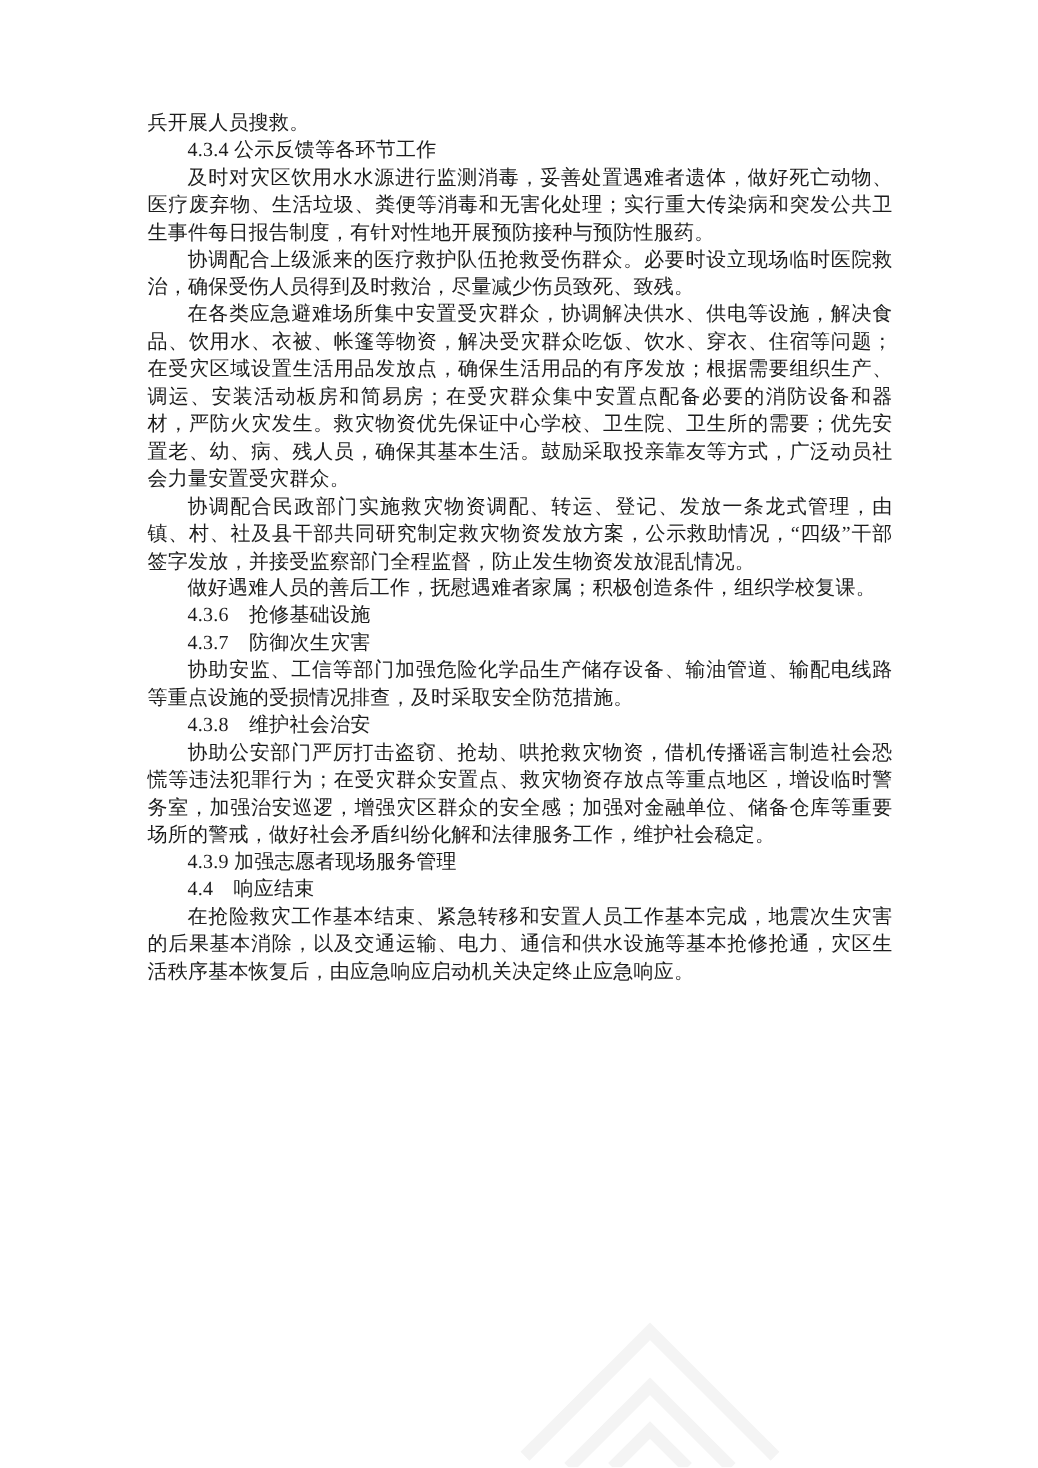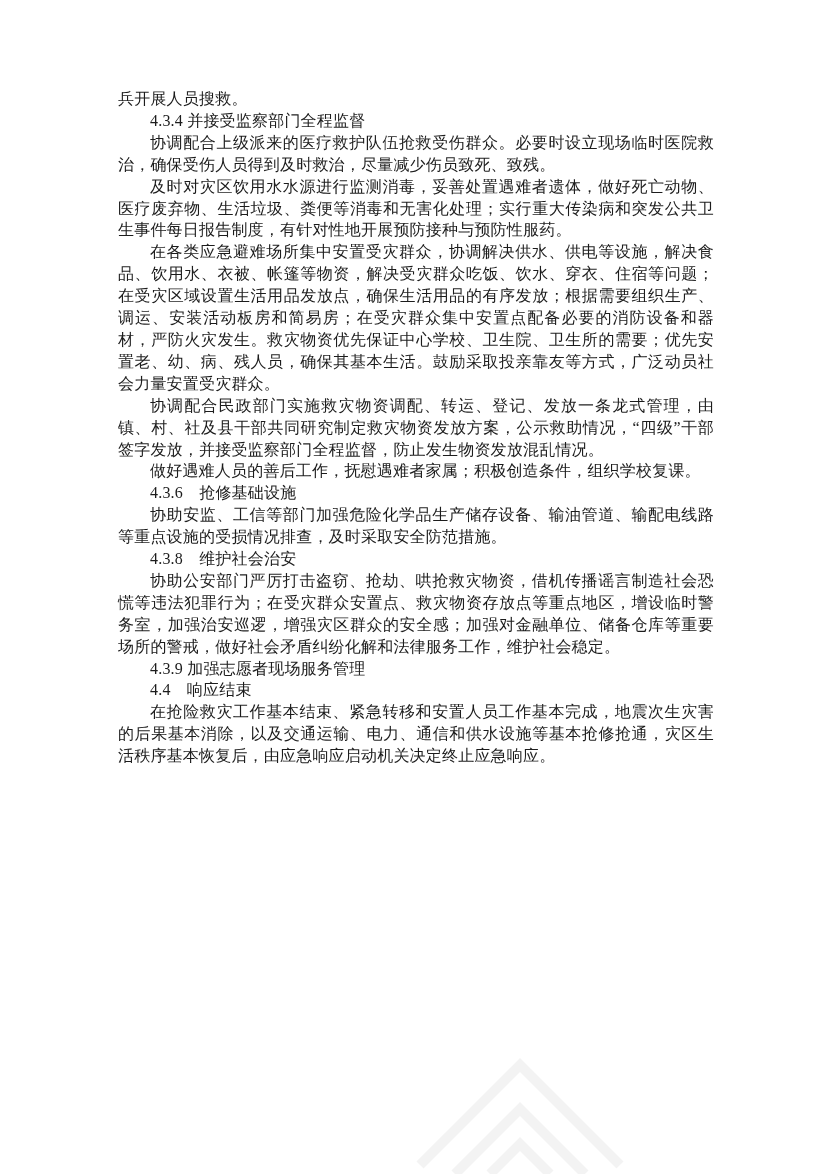"4.3.4 并接受监察部门全程监督" p.heading { text: 并接受监察部门全程监督 -> 公示反馈等各环节工作 }
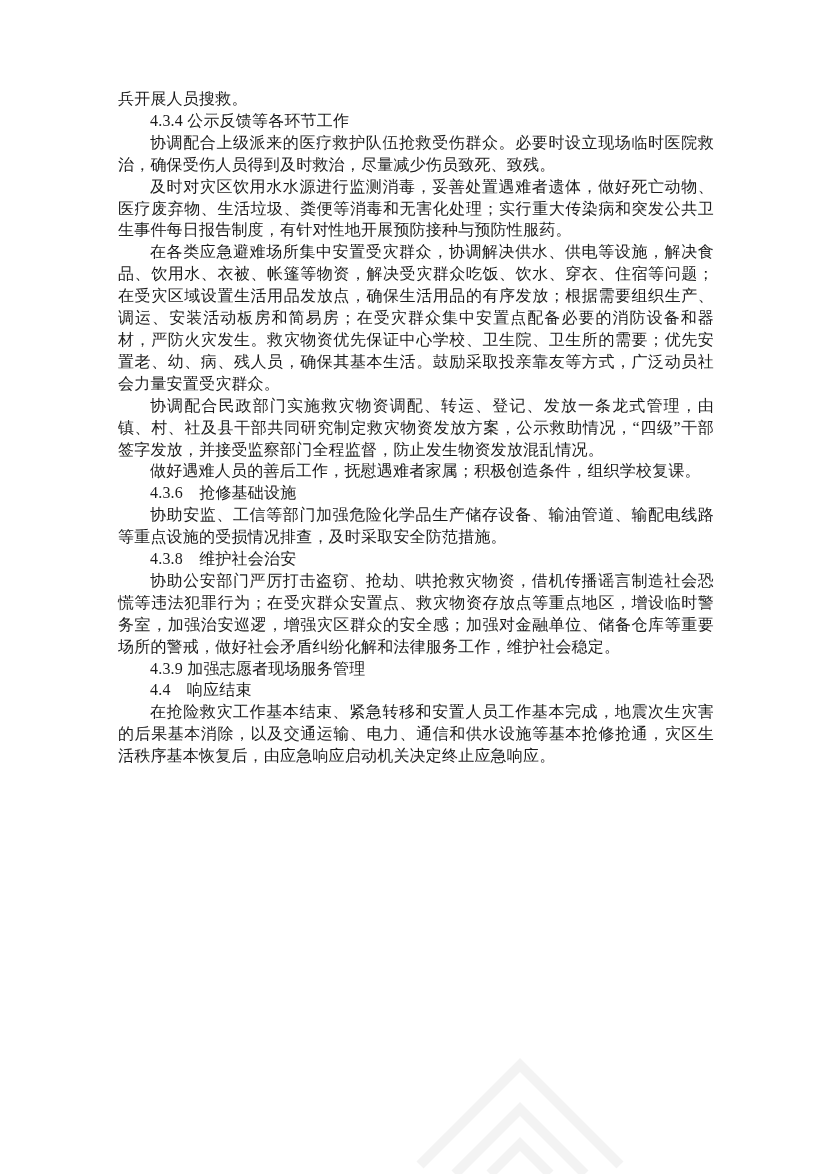"协调配合上级派来的医疗救护队伍抢救受伤群众。必要时设立现场临时医院救治，确保受伤" p.para { order: before "及时对灾区饮用水水源进行监测消毒，妥善处置遇难者遗体，做好死亡动物、医疗废弃物、" -> after "及时对灾区饮用水水源进行监测消毒，妥善处置遇难者遗体，做好死亡动物、医疗废弃物、" }
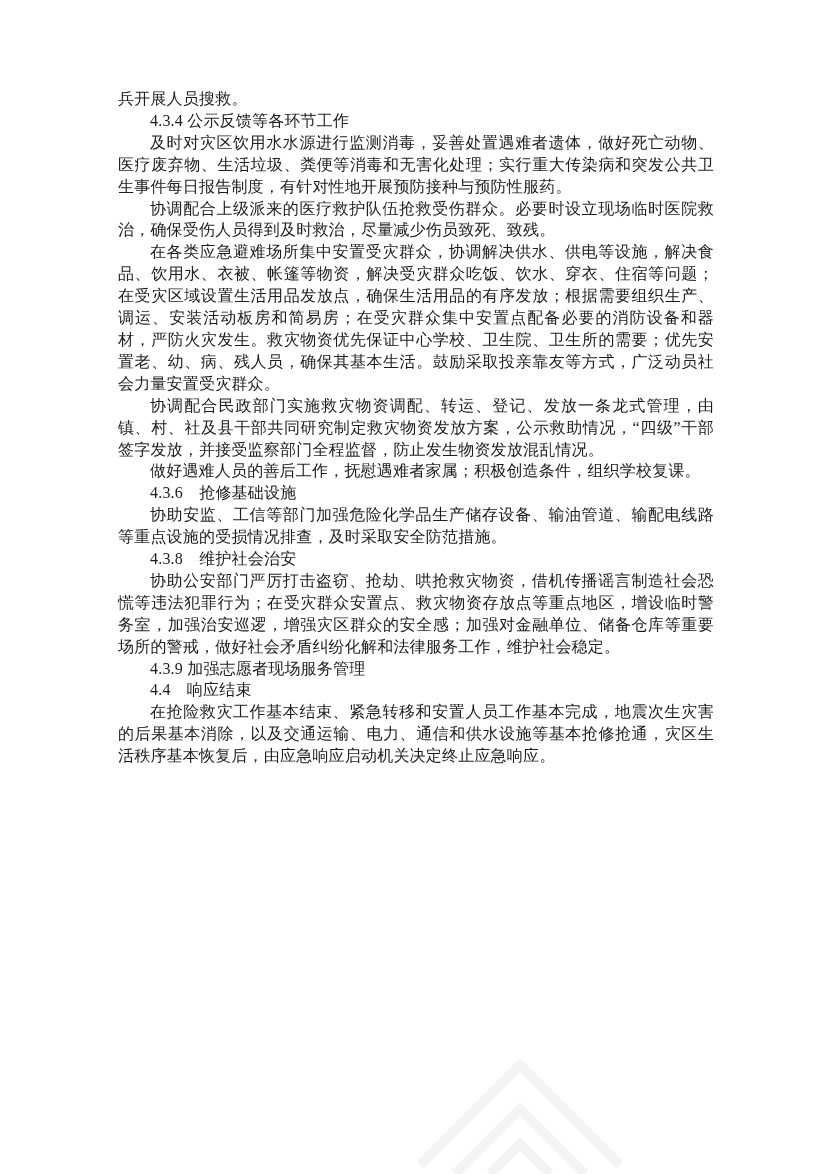"4.3.7 防御次生灾害" p.heading { html: none -> <p>4.3.7 防御次生灾害</p> }
